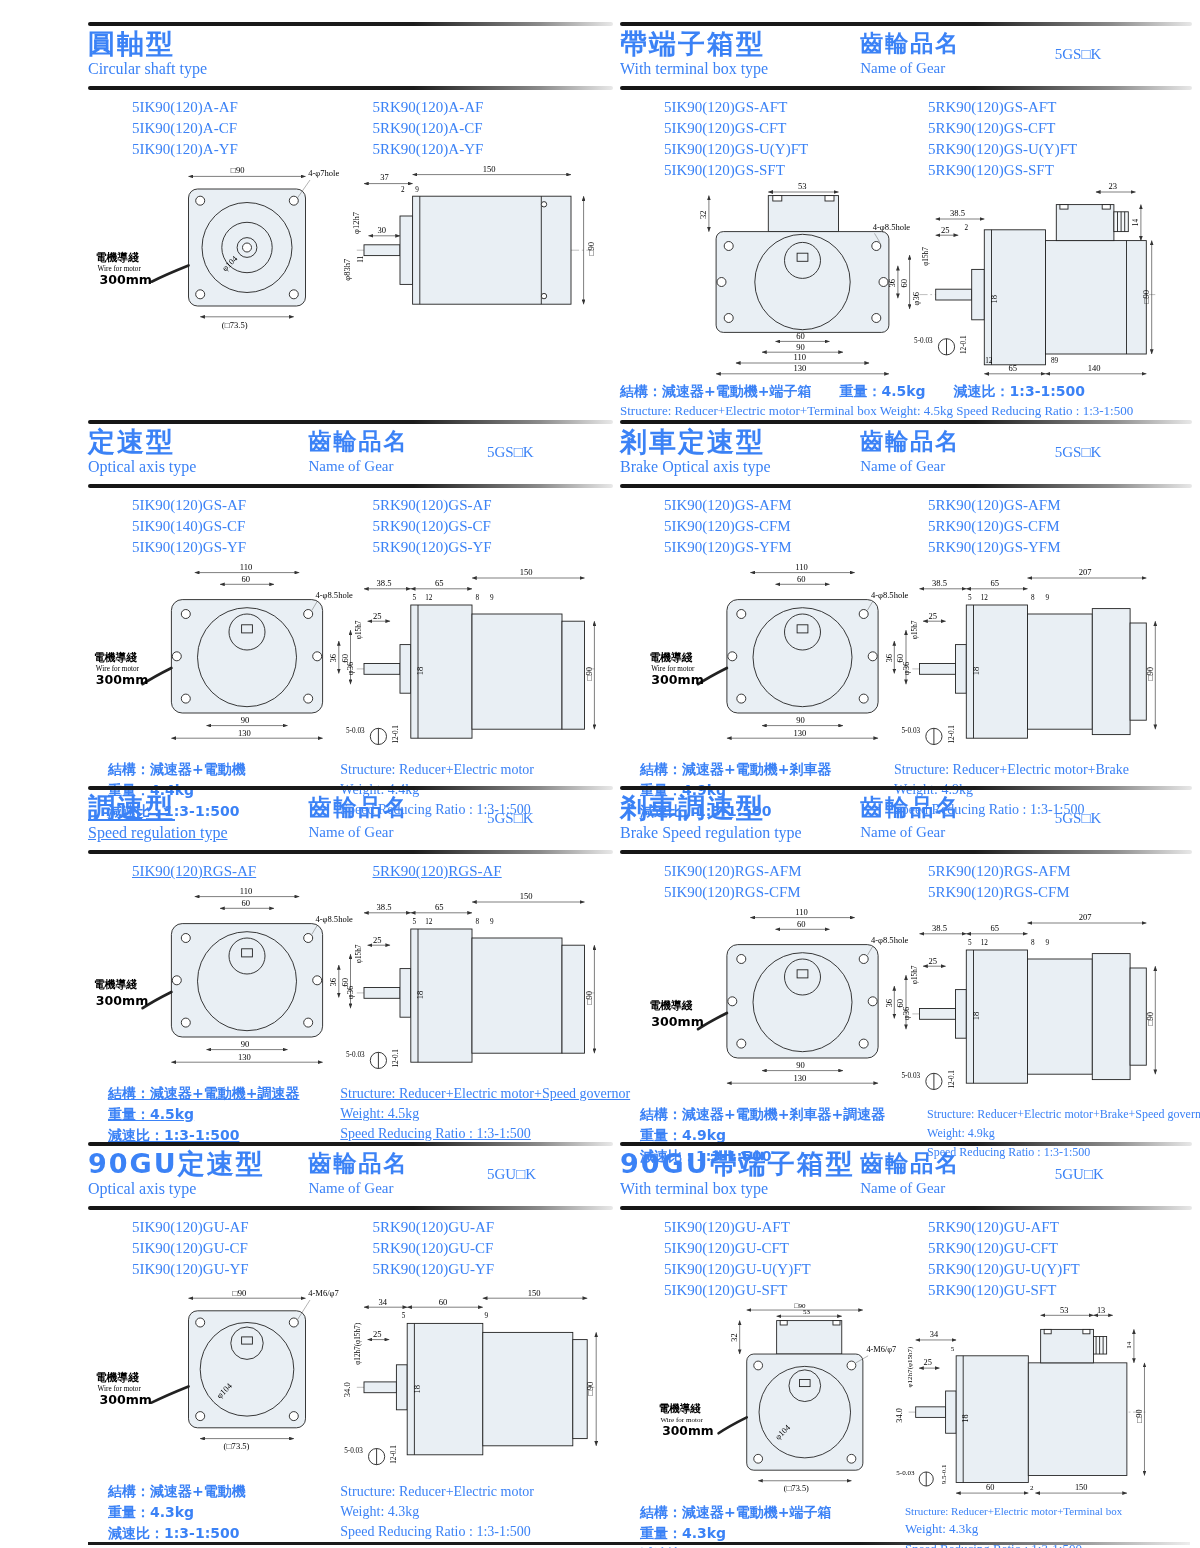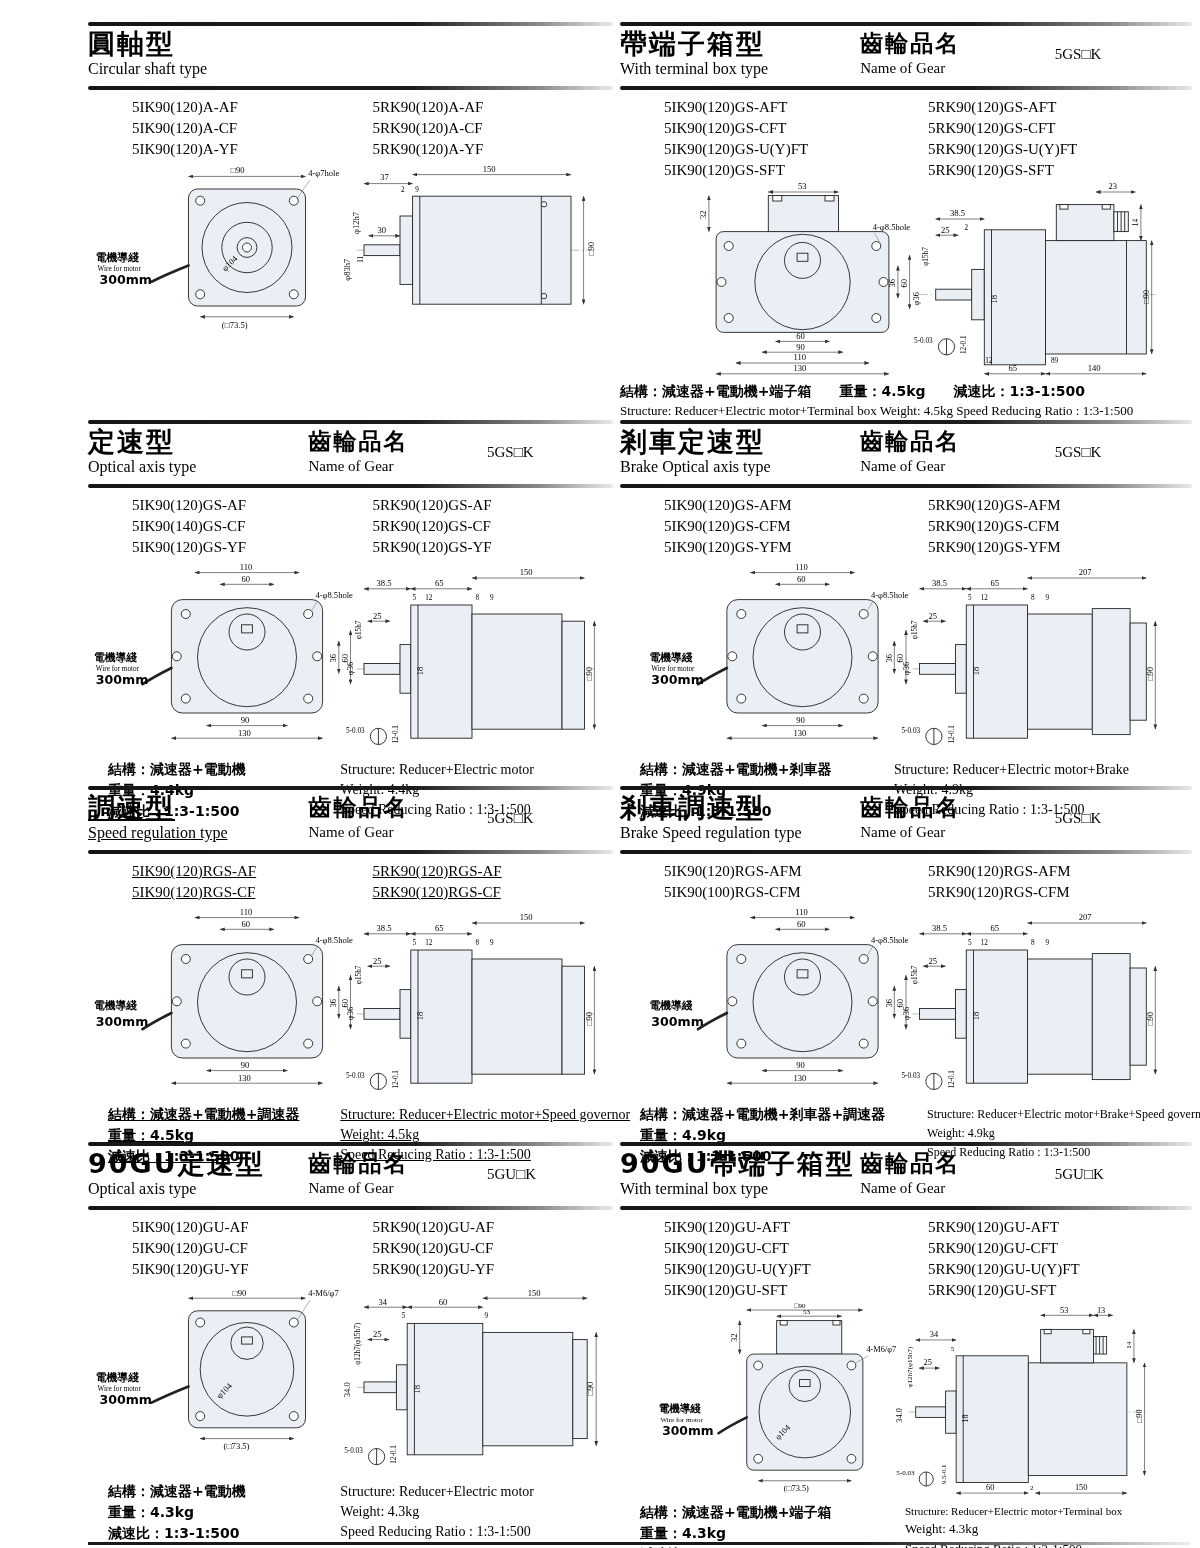"圓軸型" .page { color: #000000 -> #3b82f6 }
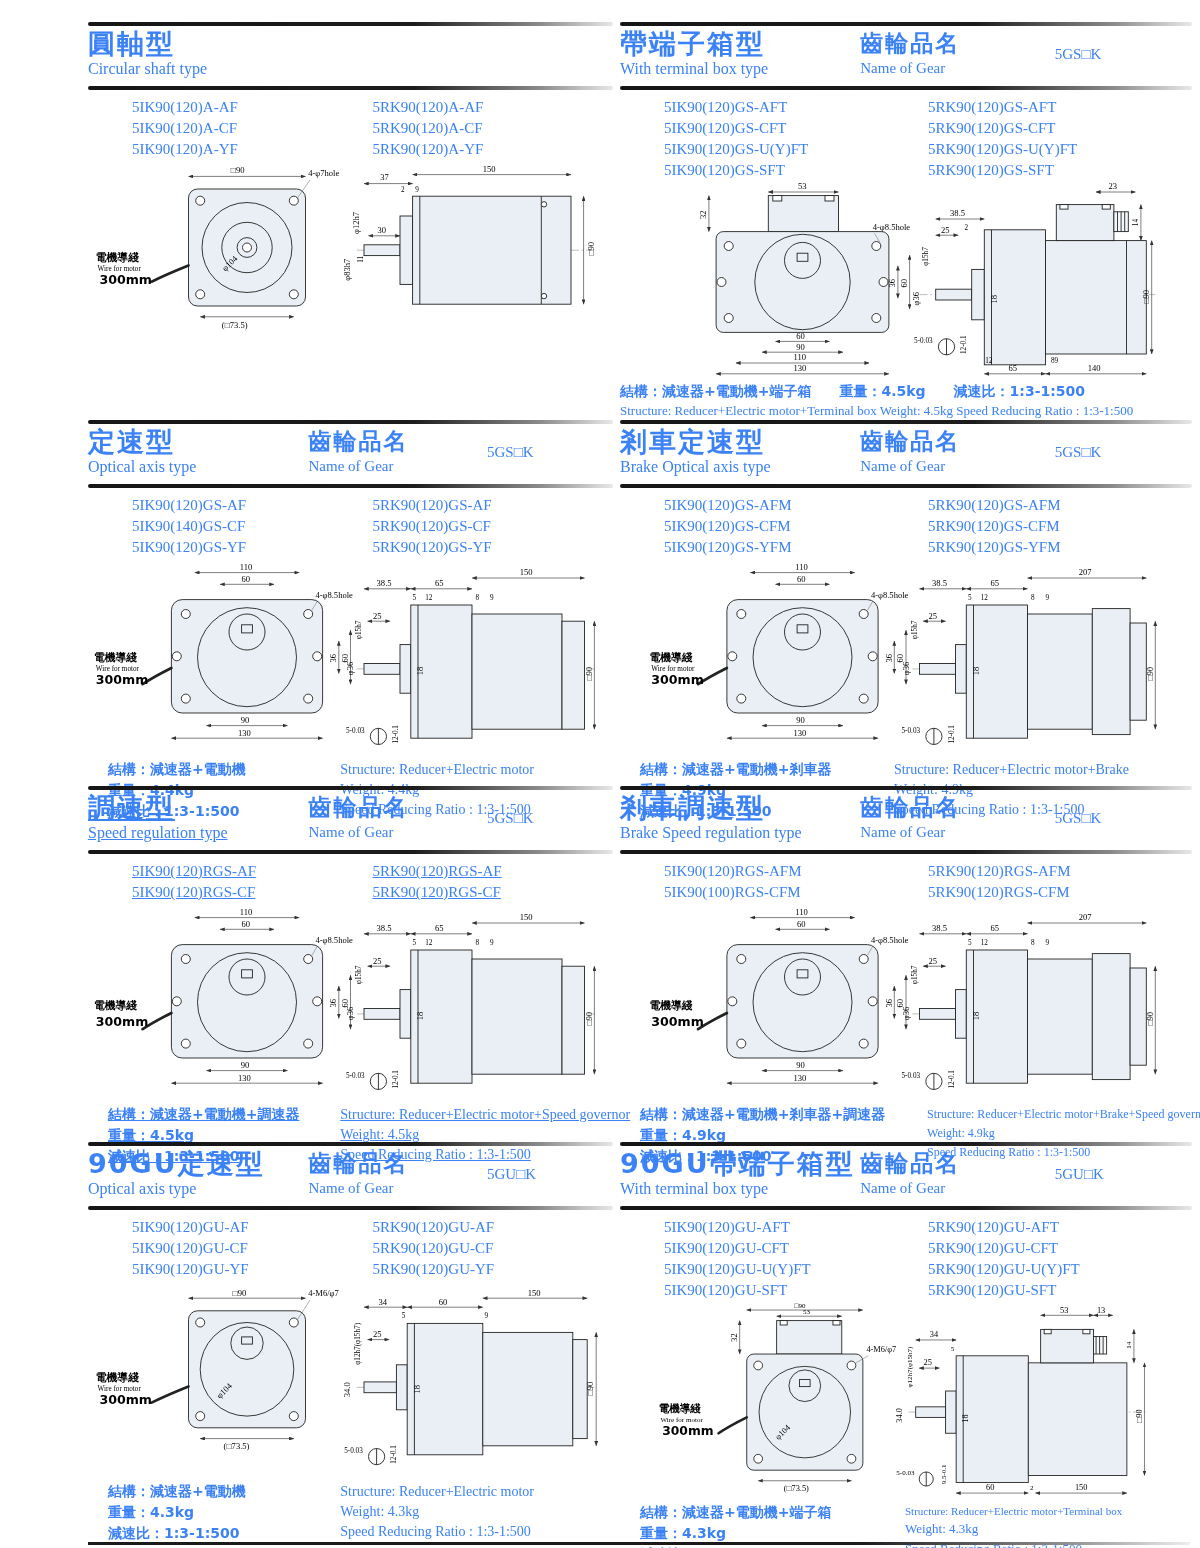"5IK90(120)RGS-CF" div.mrow { html: <div> <span>5IK90(120)RGS-CF</span> <span>5RK90(120)RGS-CF</span> </div> -> none }
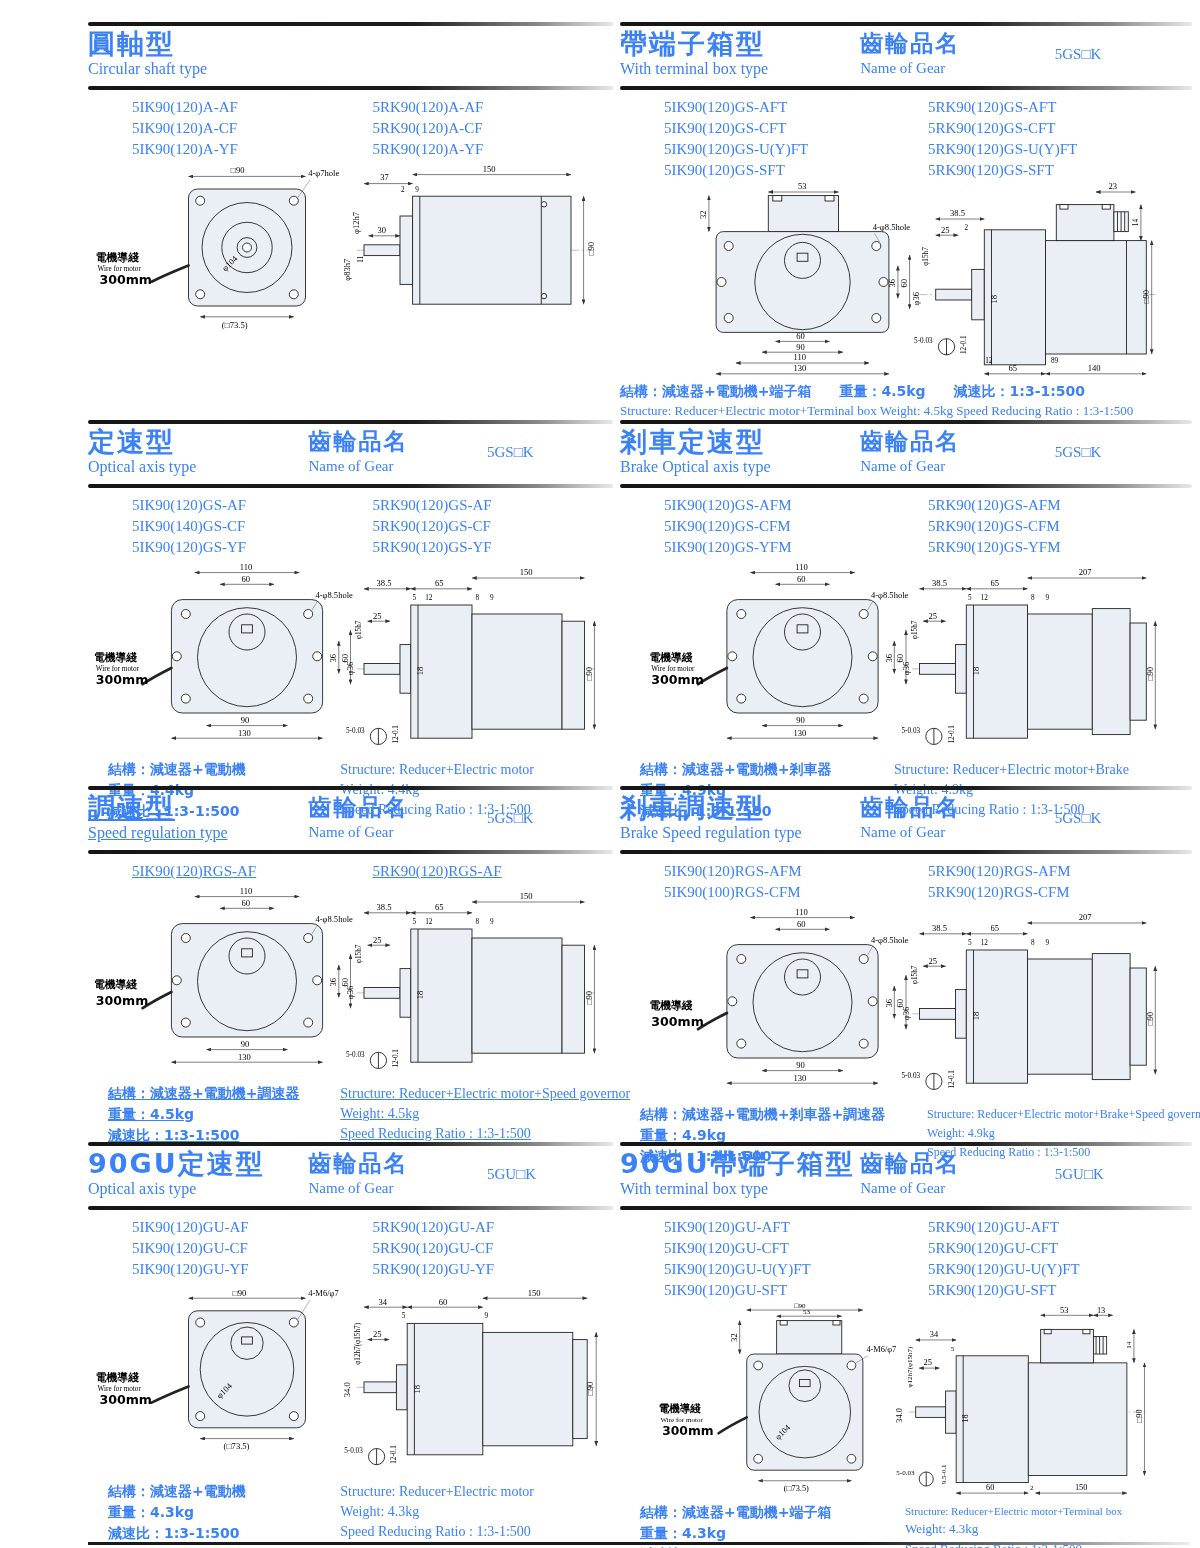"5IK90(100)RGS-CFM" span { text: 100 -> 120 }
